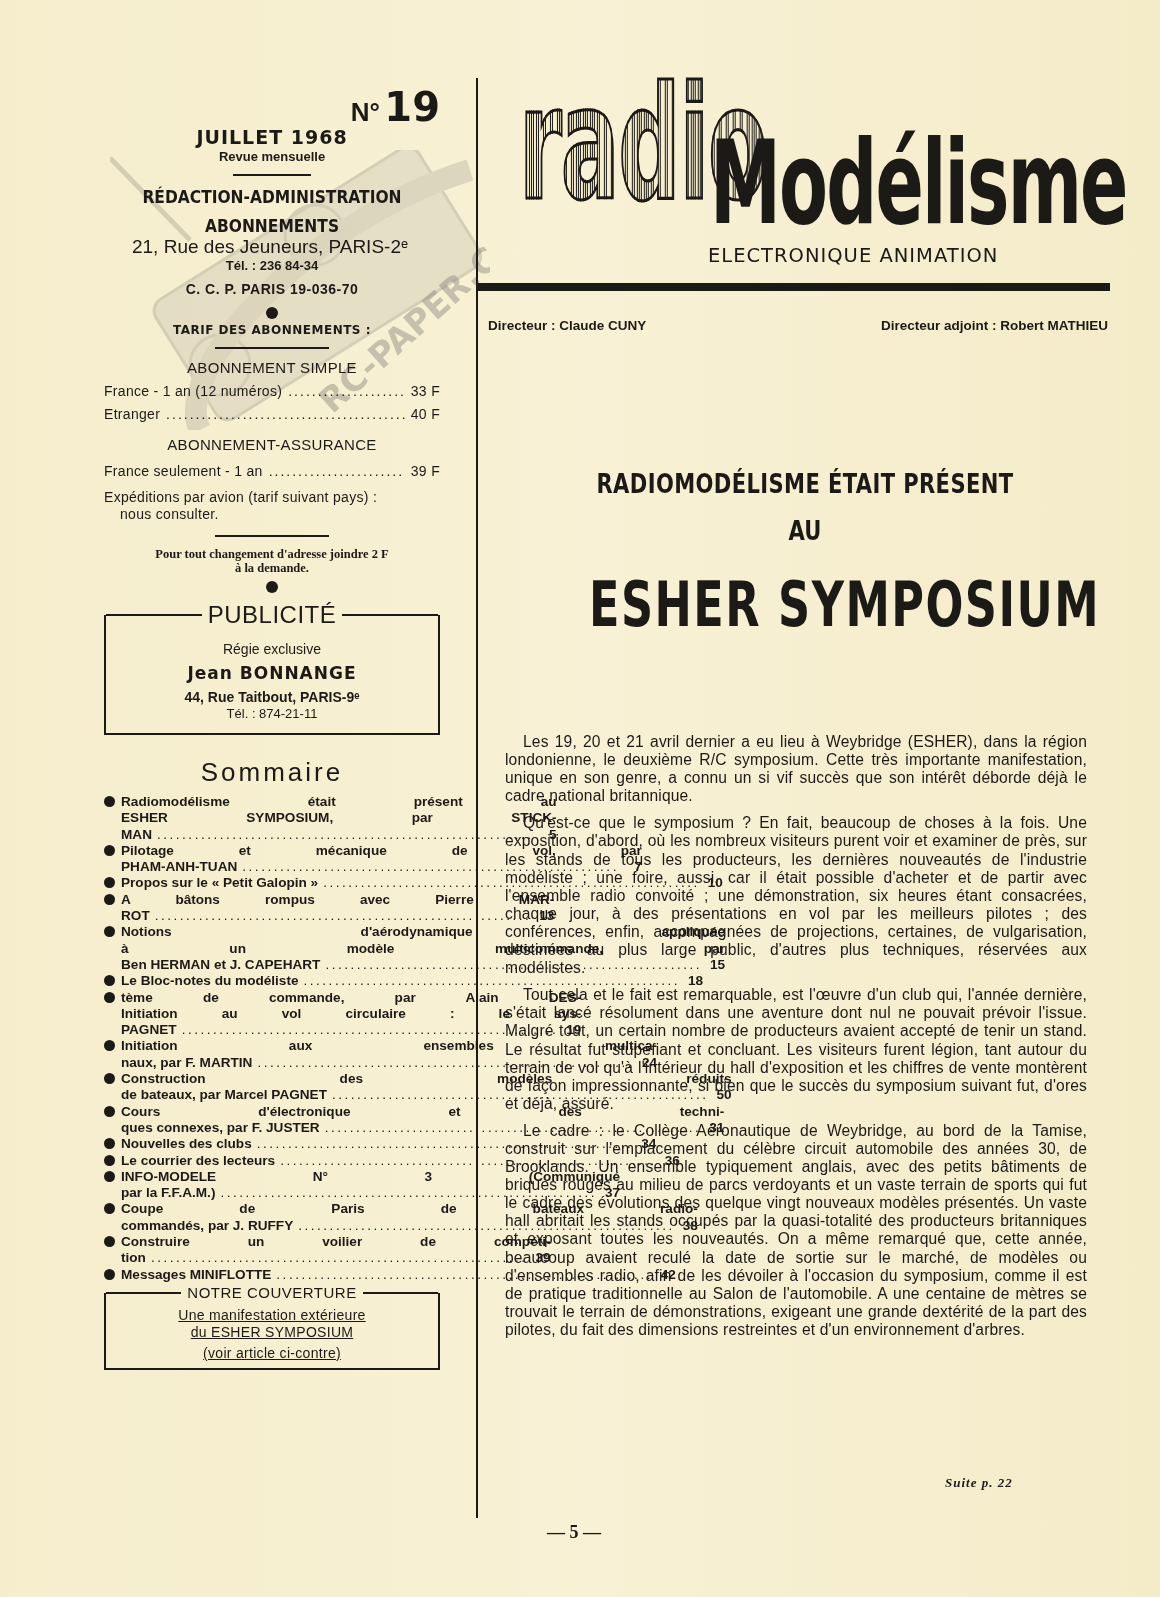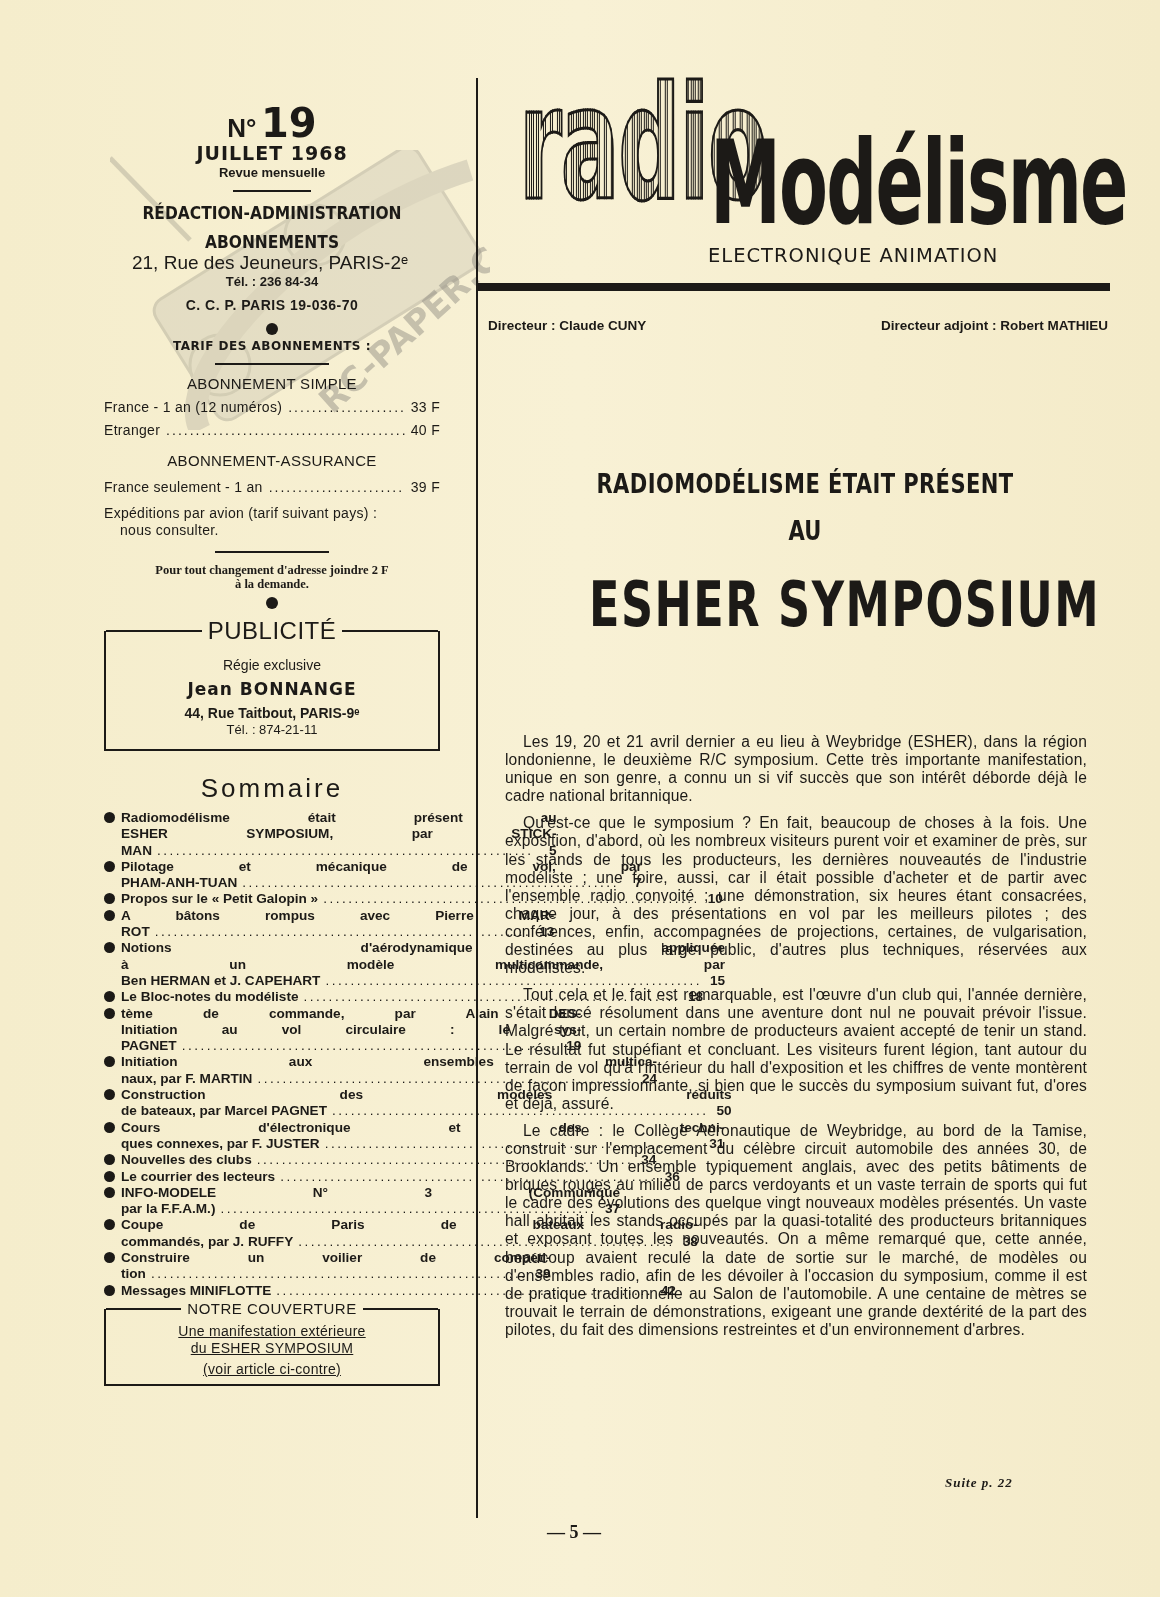"N° 19" .issue { margin-top: 16px -> 0; text-align: center -> right }
